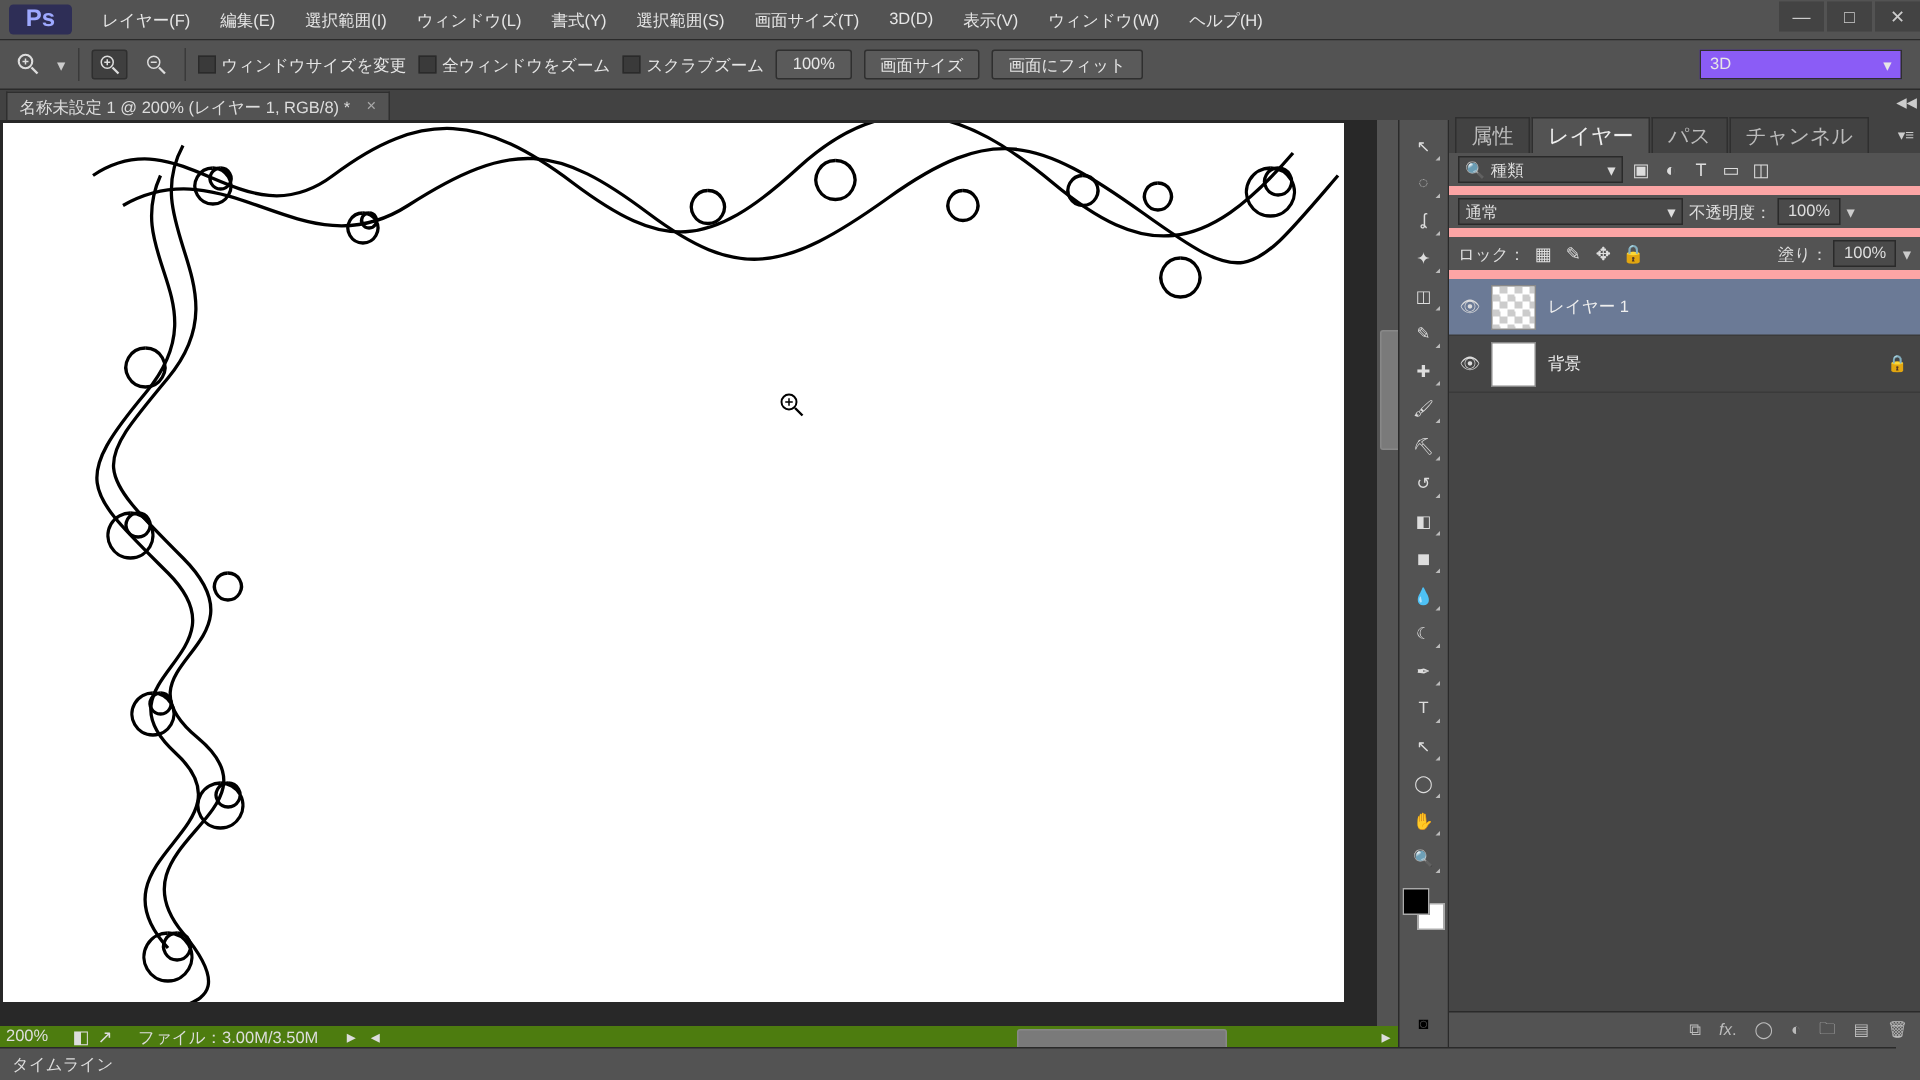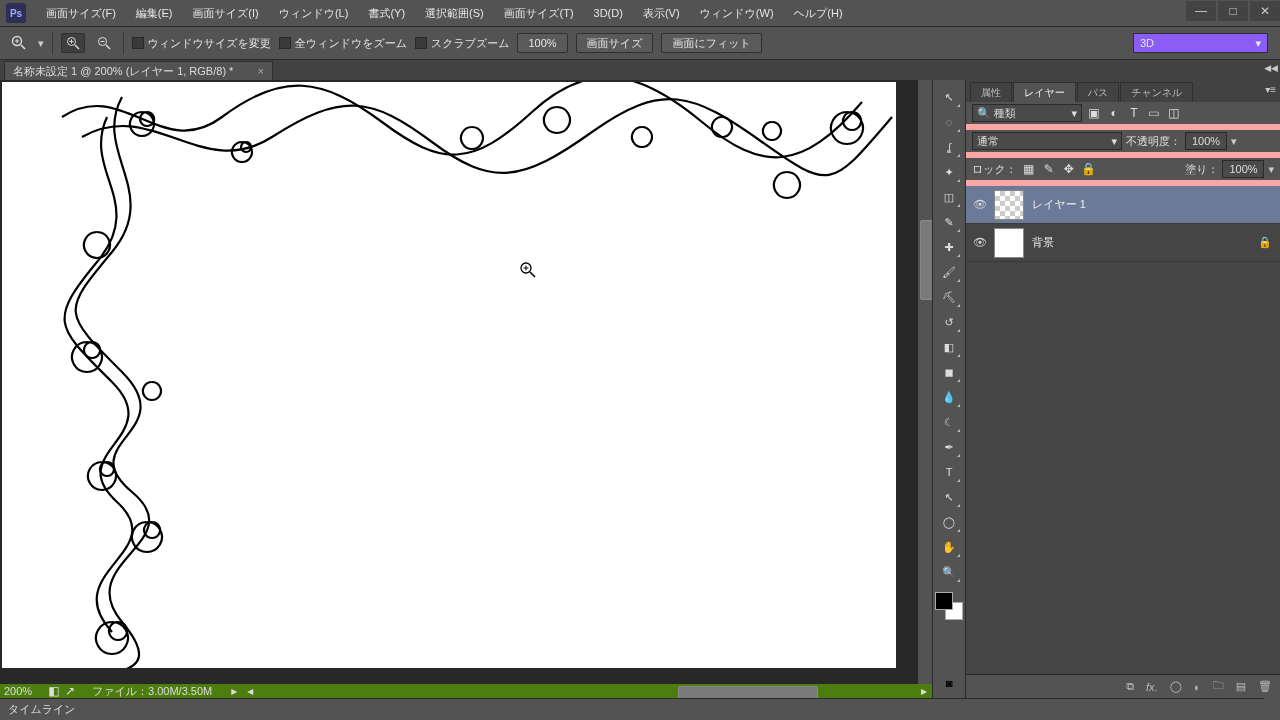"Ps" .ps-logo { font-size: 10px -> 16px; width: 20px -> 42px }
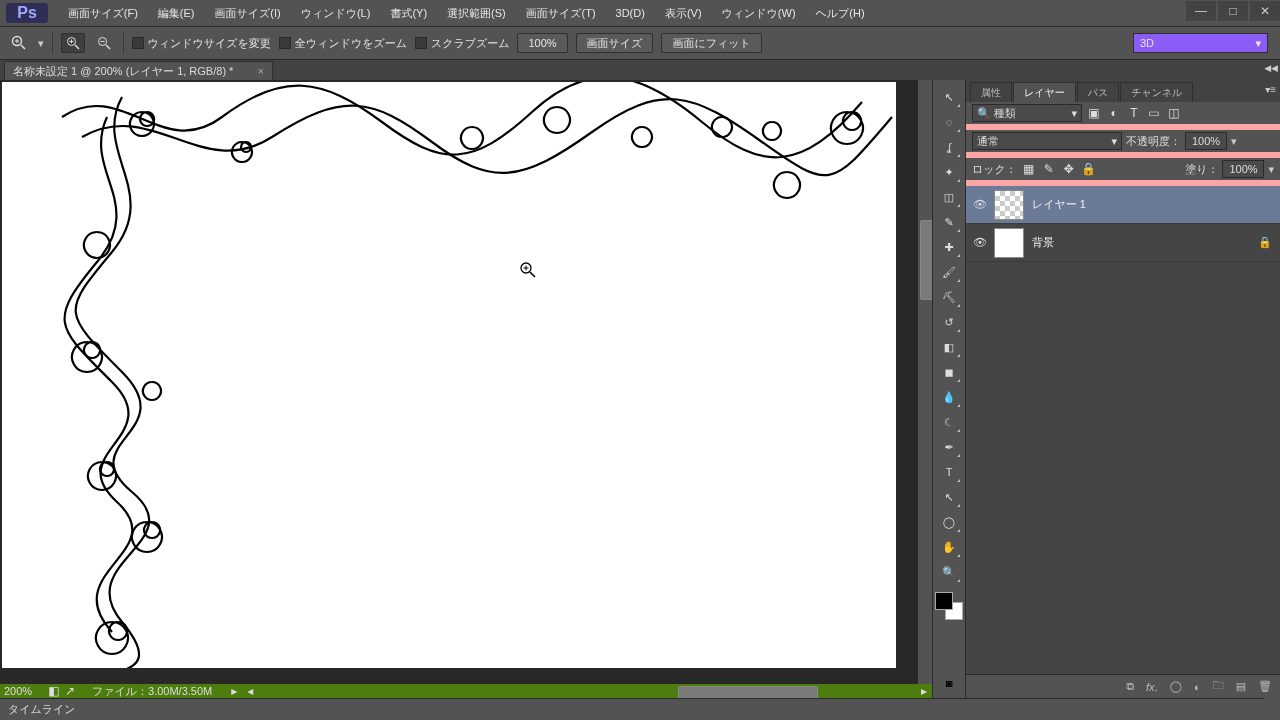"画面サイズ(F)" div.mi { text: 画面サイズ -> レイヤー }
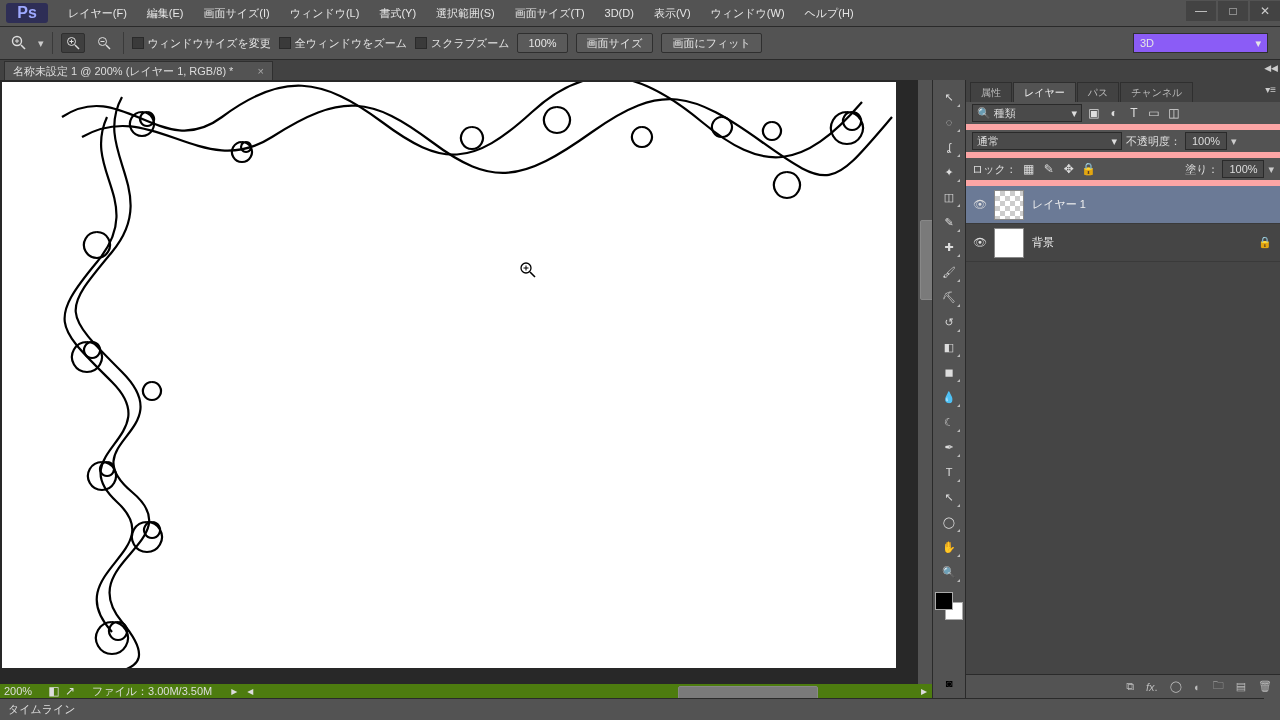"画面サイズ(I)" div.mi { text: 画面サイズ -> 選択範囲 }
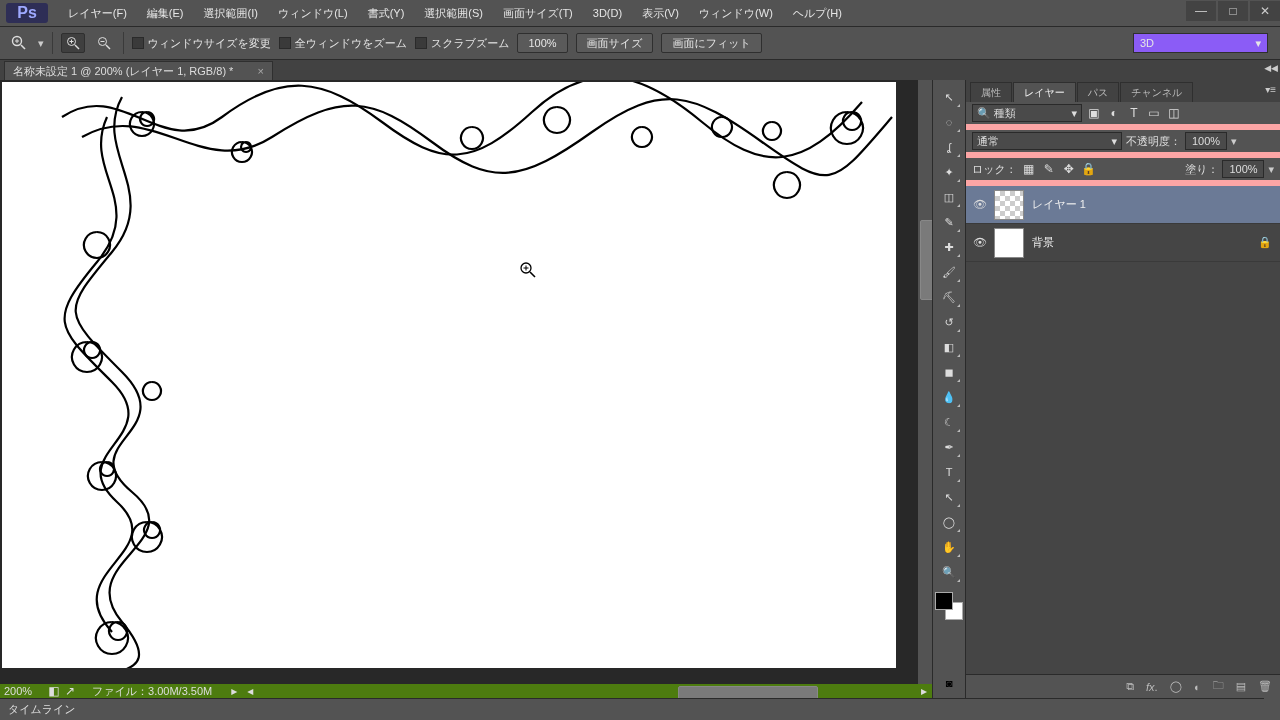"名称未設定 1 @ 200% (レイヤー" .doctab { gap: 24px -> 11px }
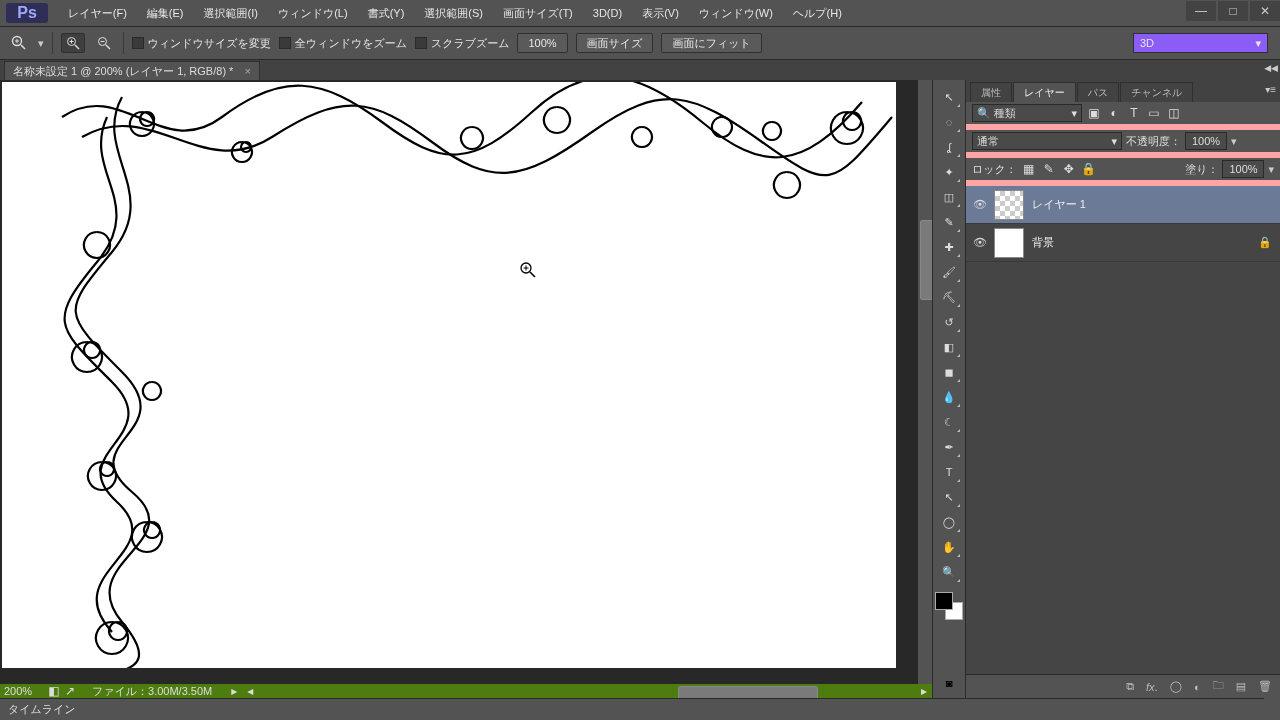"属性" .ptabs .pt { font-size: 10px -> 14px }
